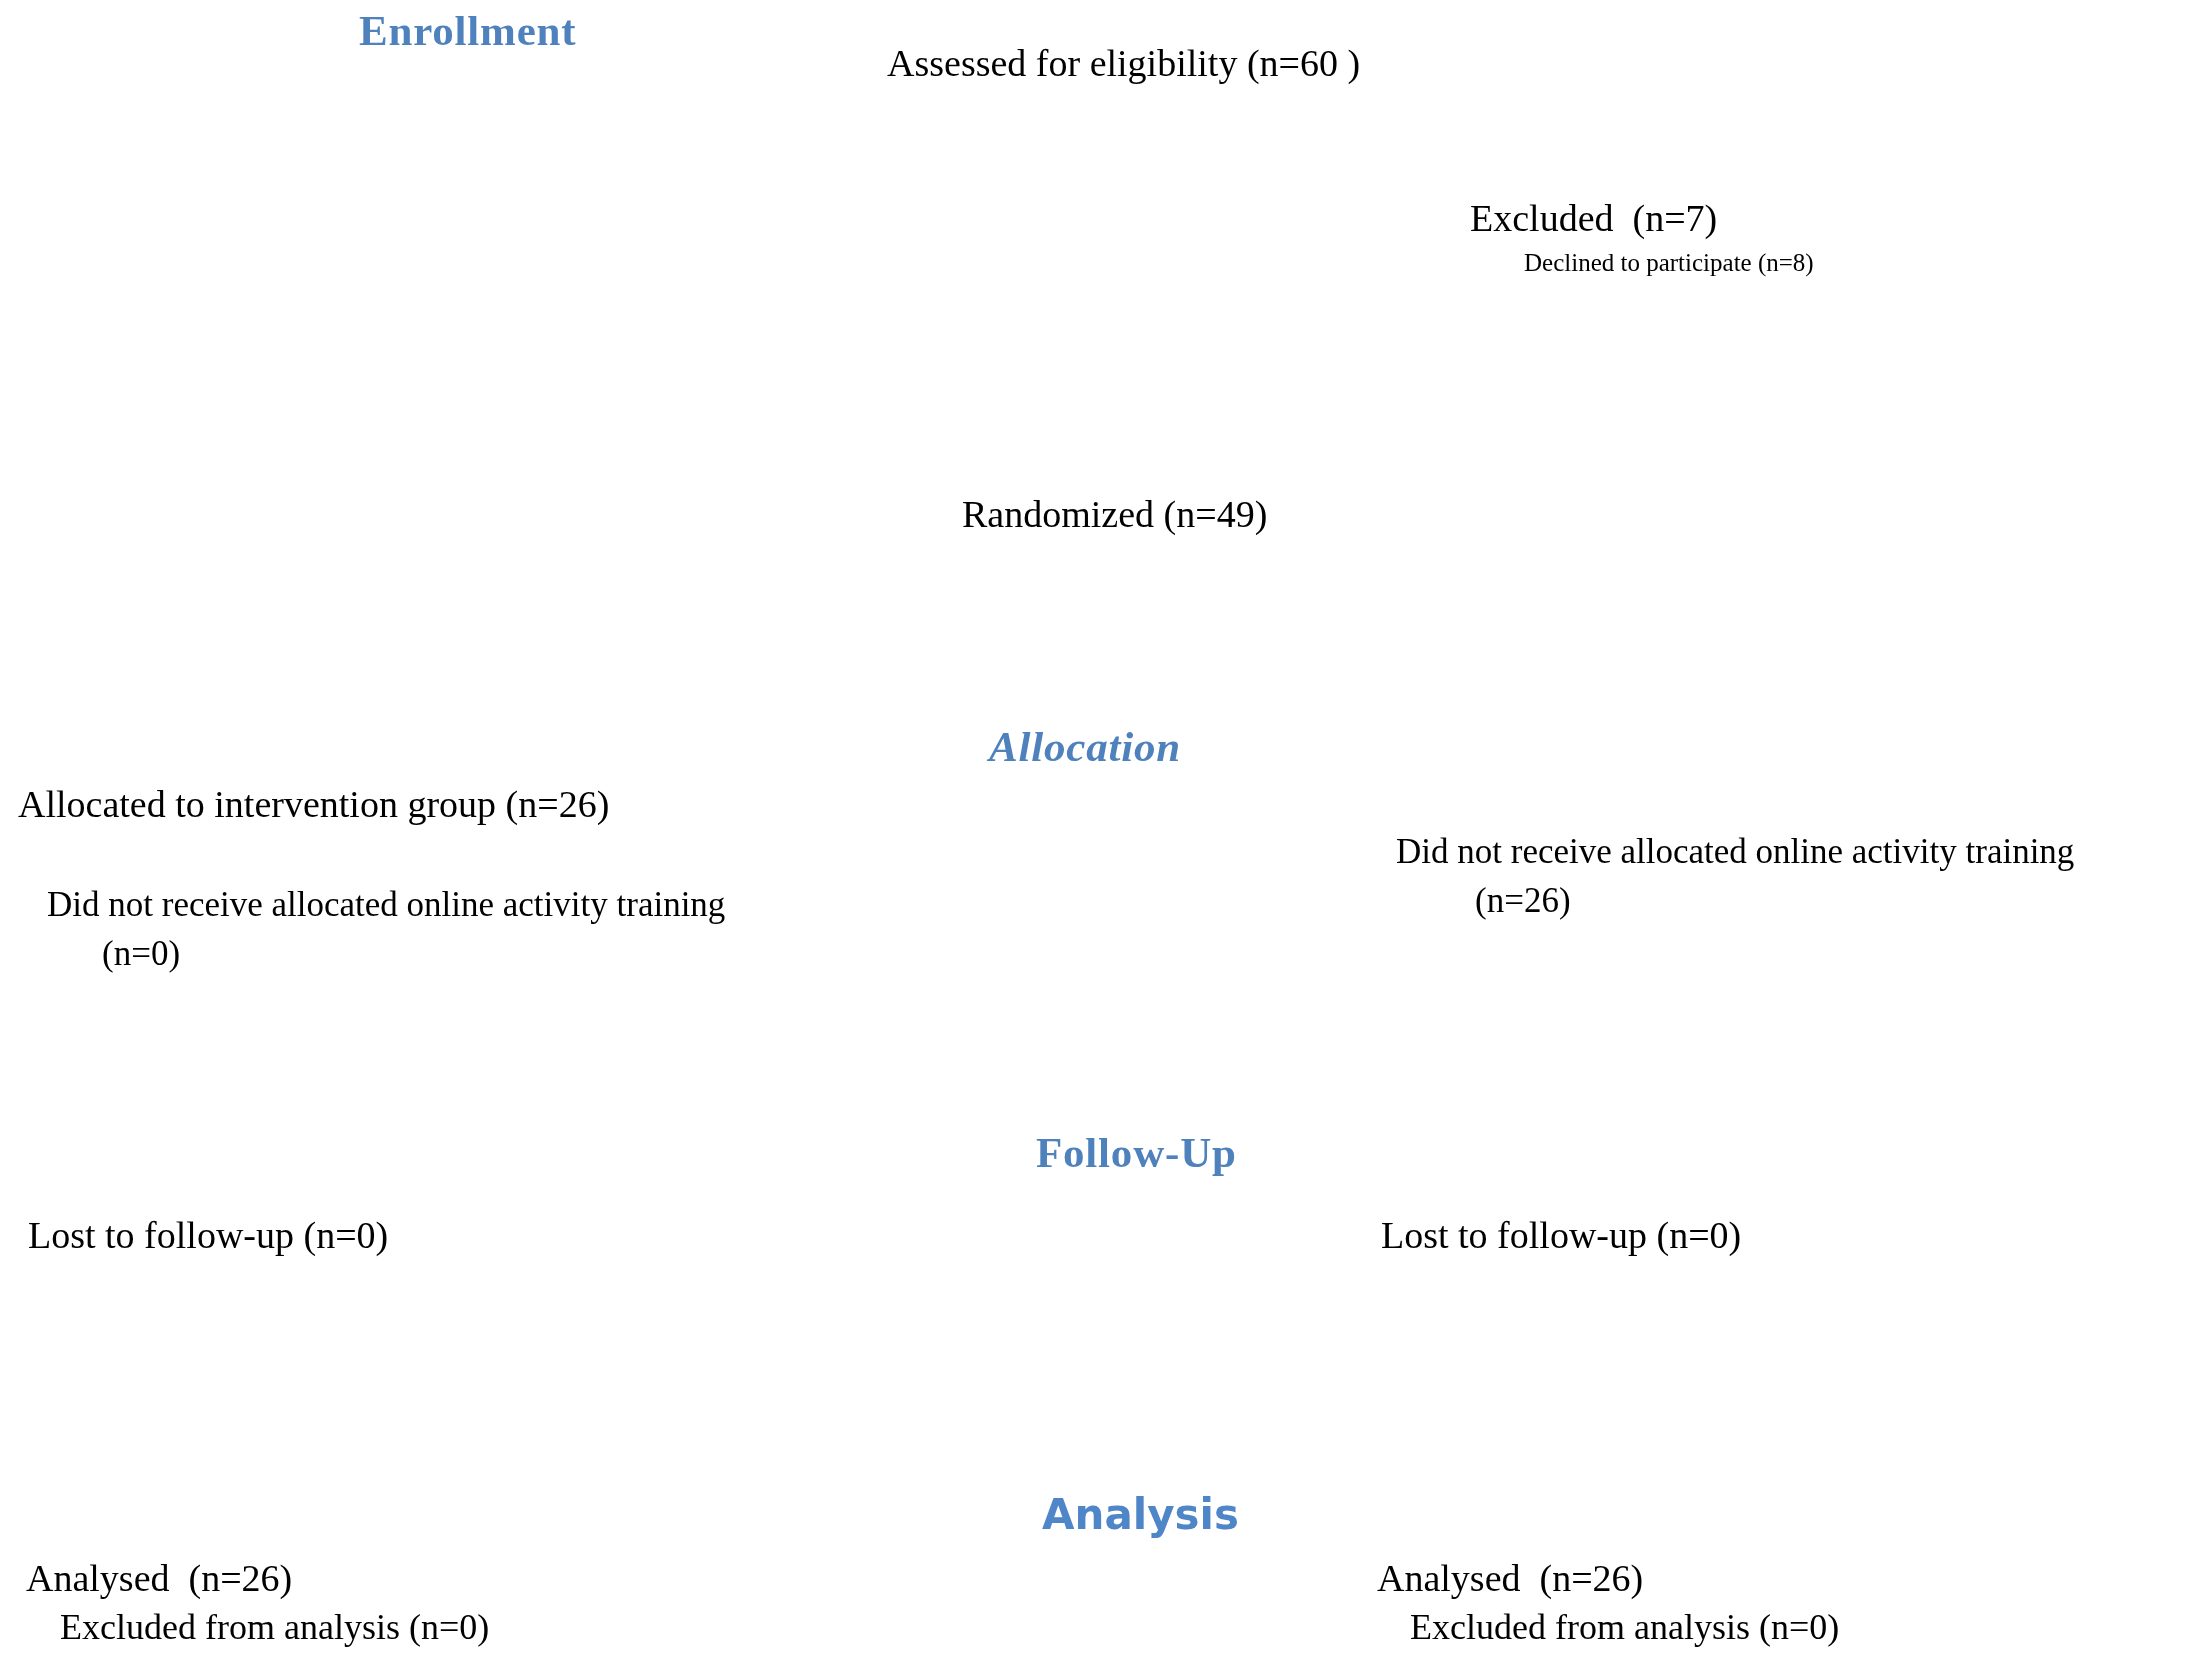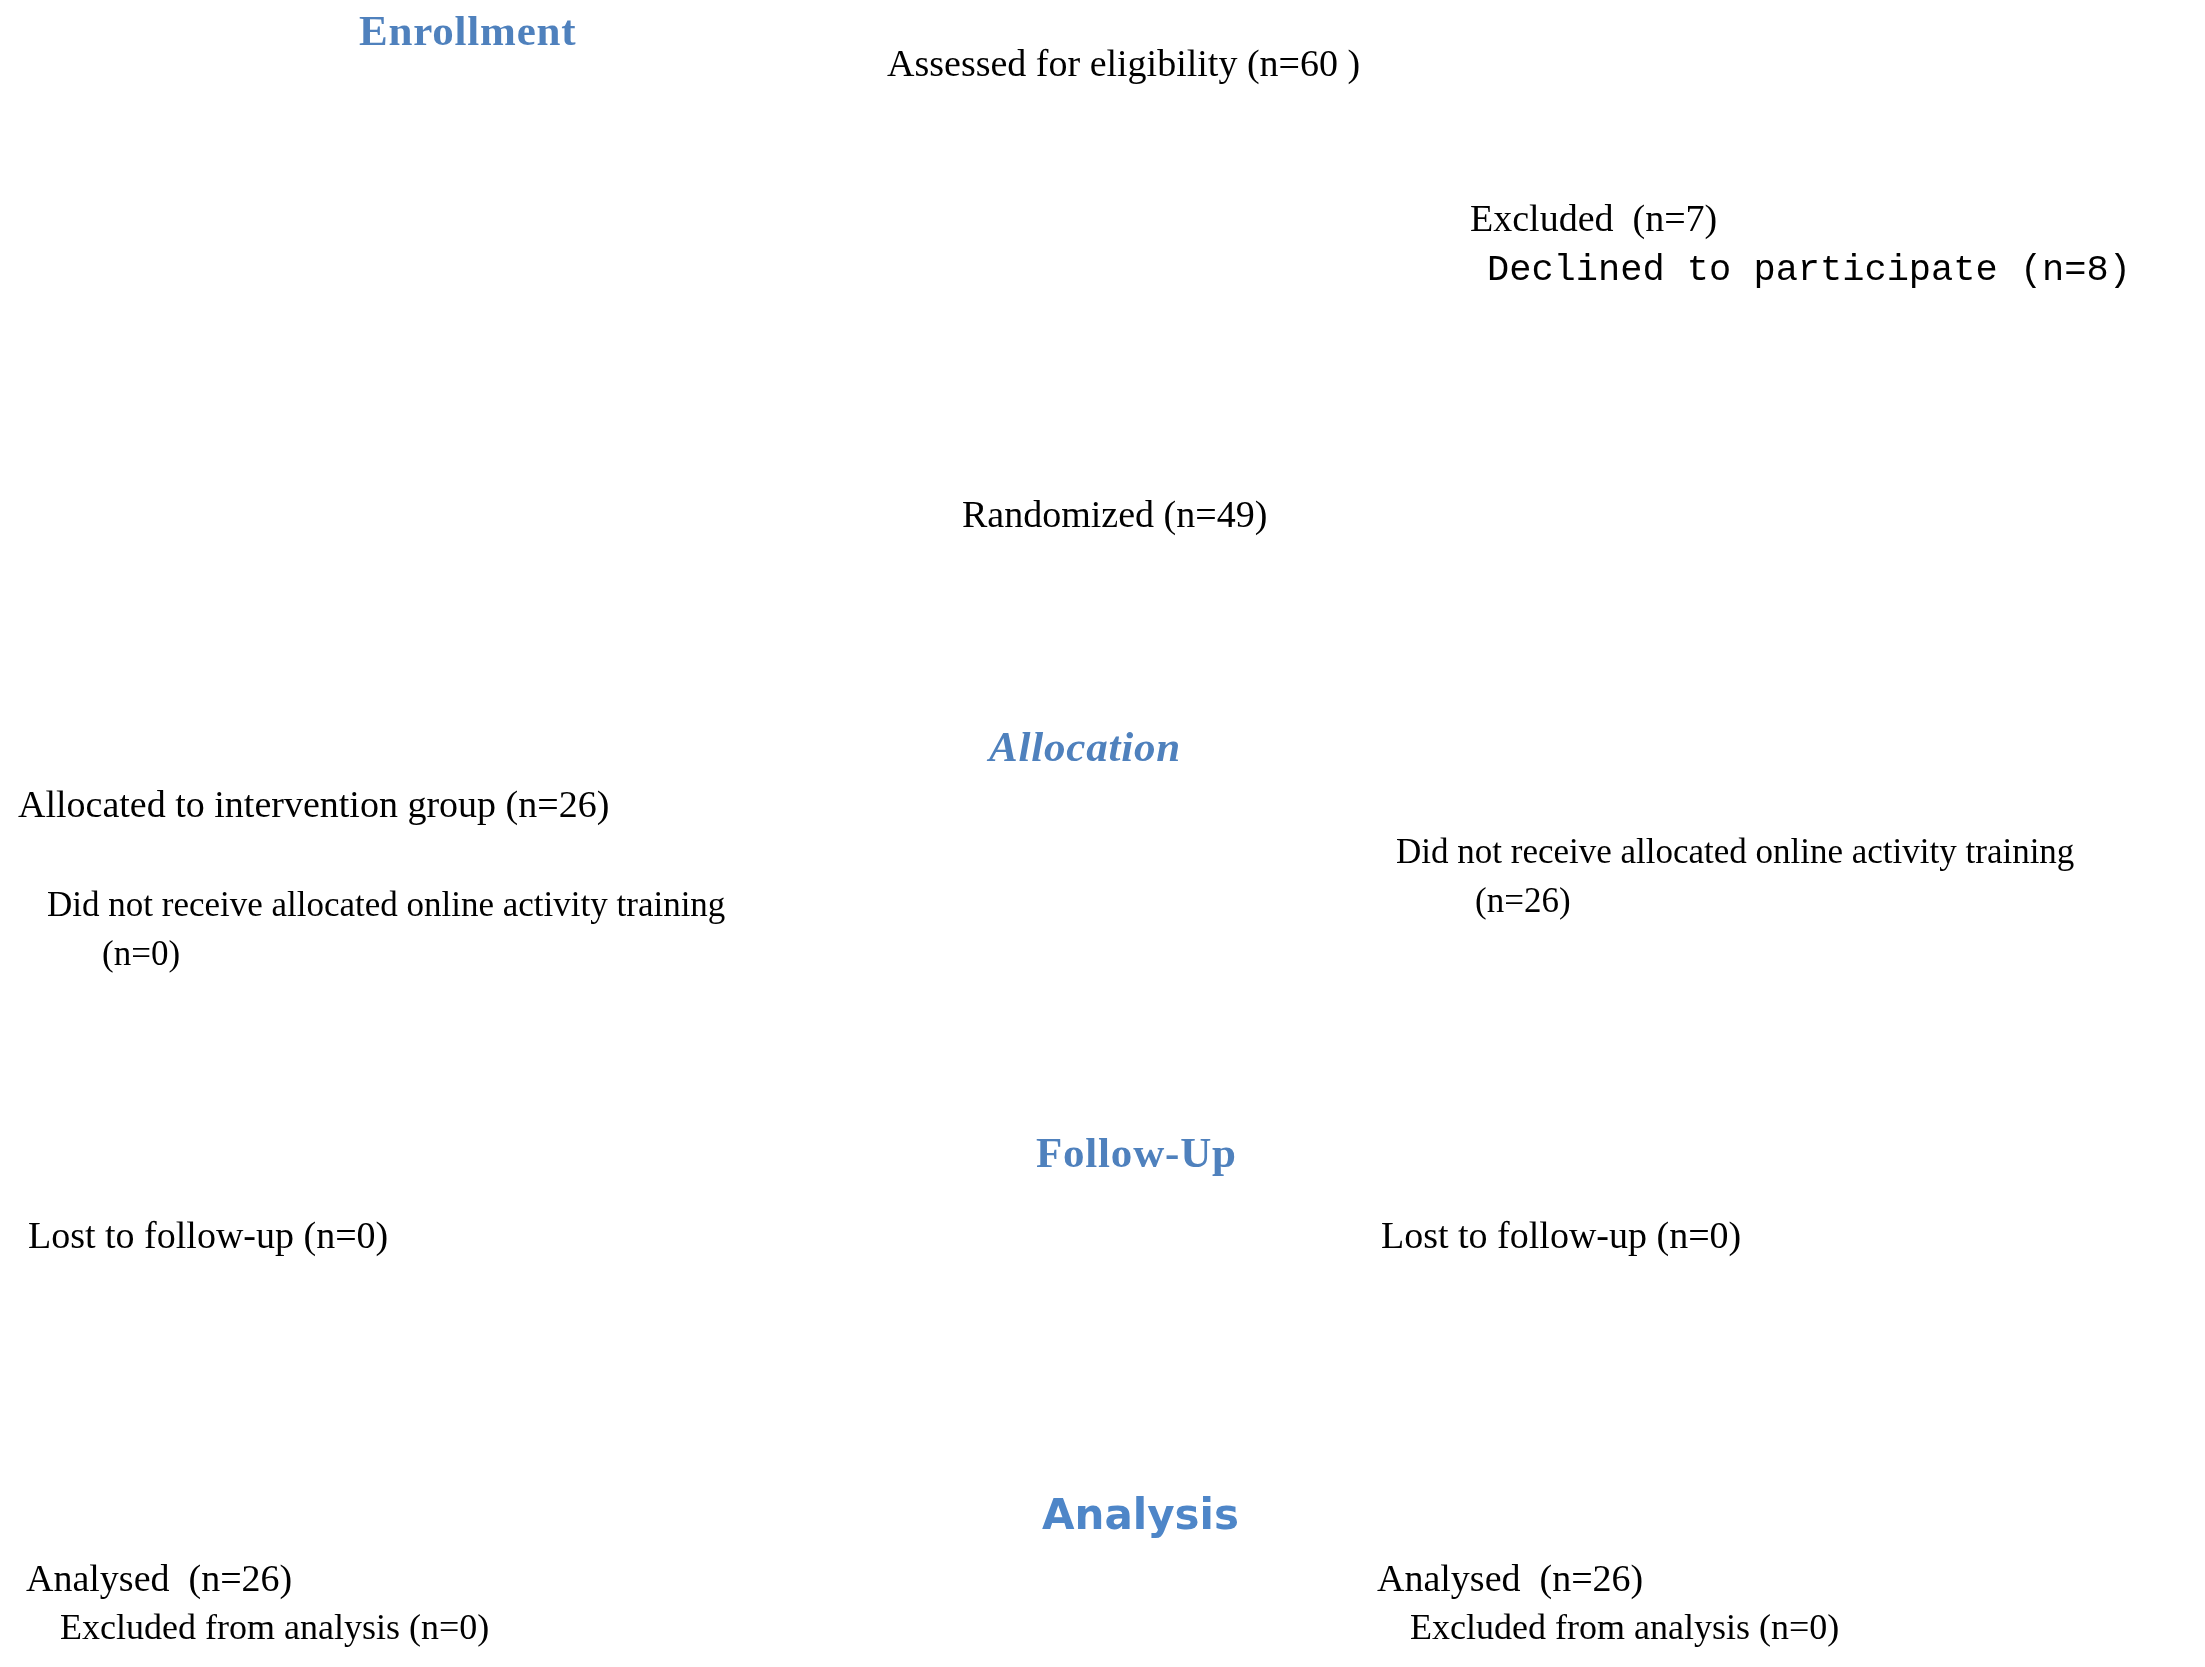"Declined to participate (n=8)" #excluded-2 { font-family: Liberation Mono, monospace -> none; font-size: 37px -> 25px; left: 1487px -> 1524px }
